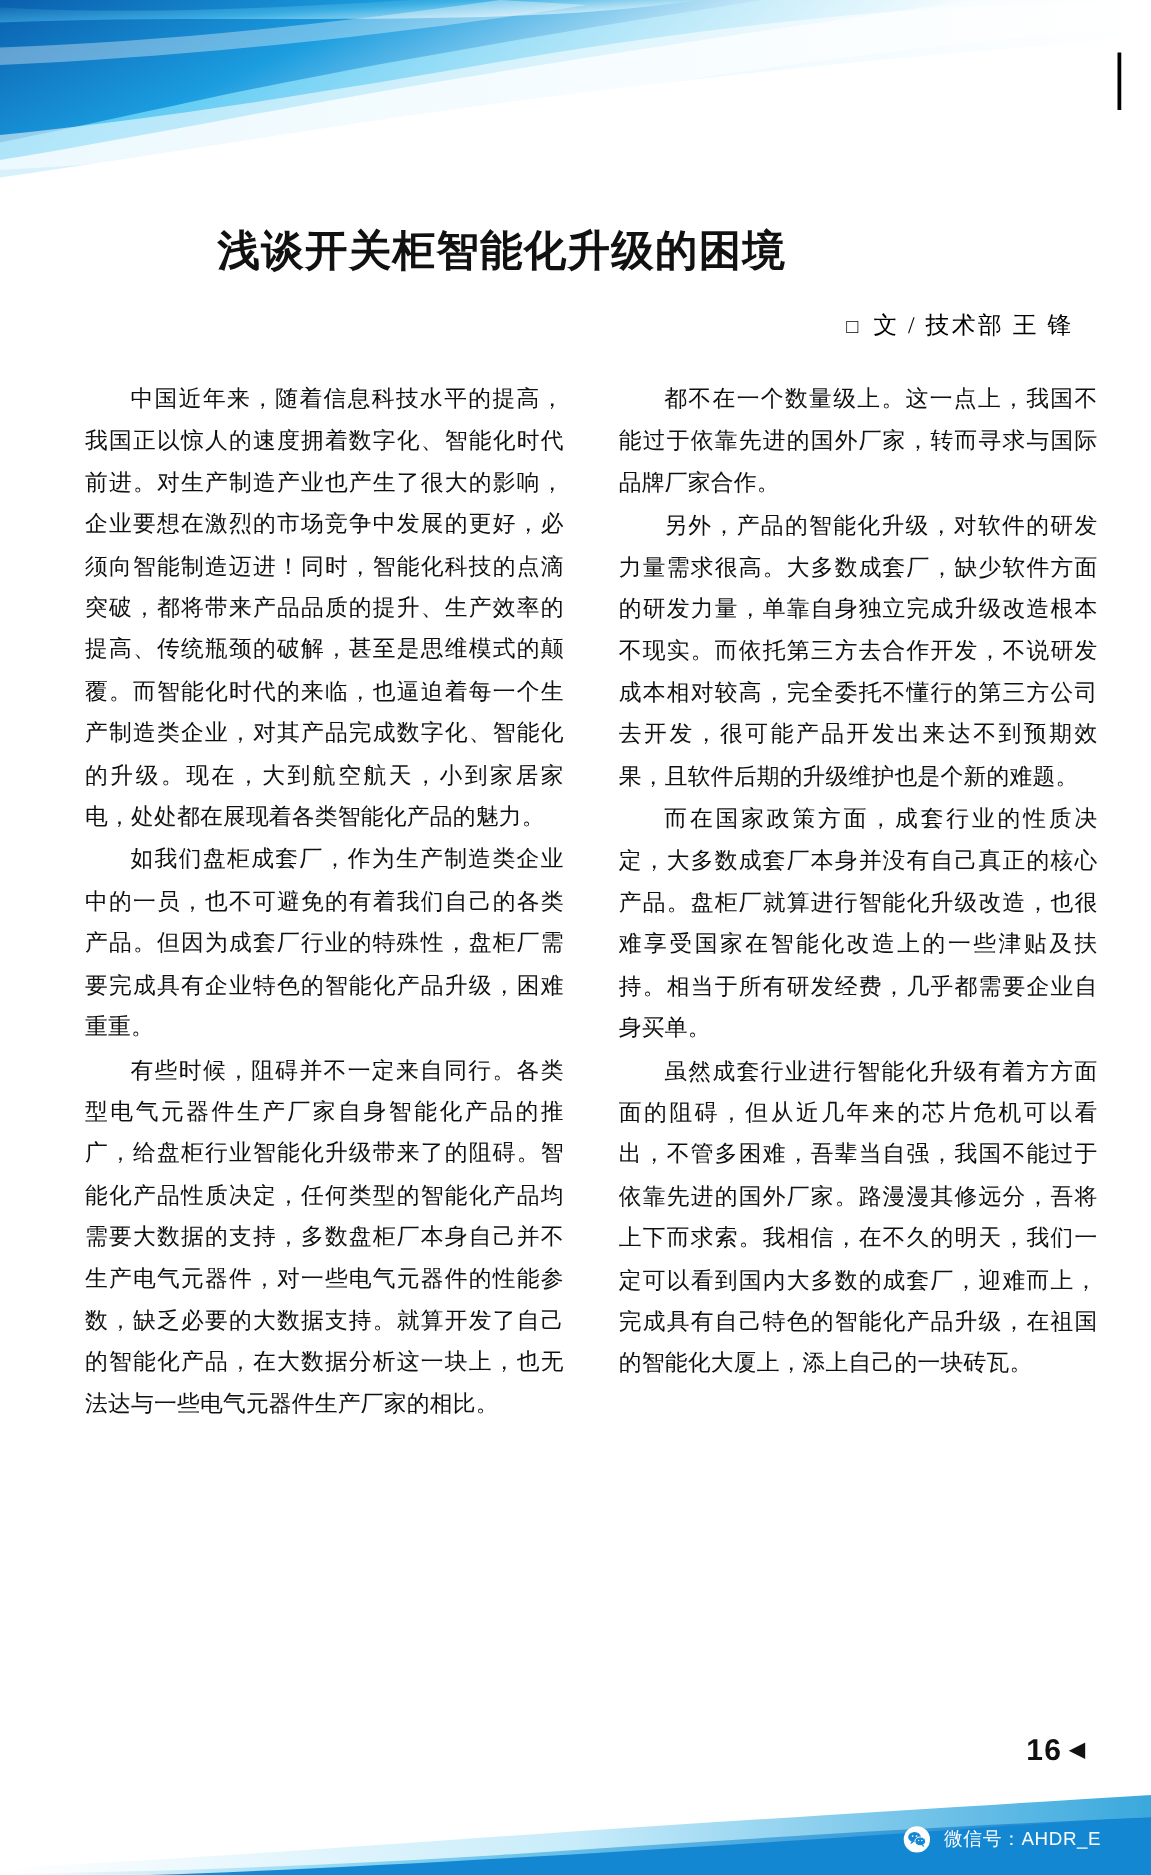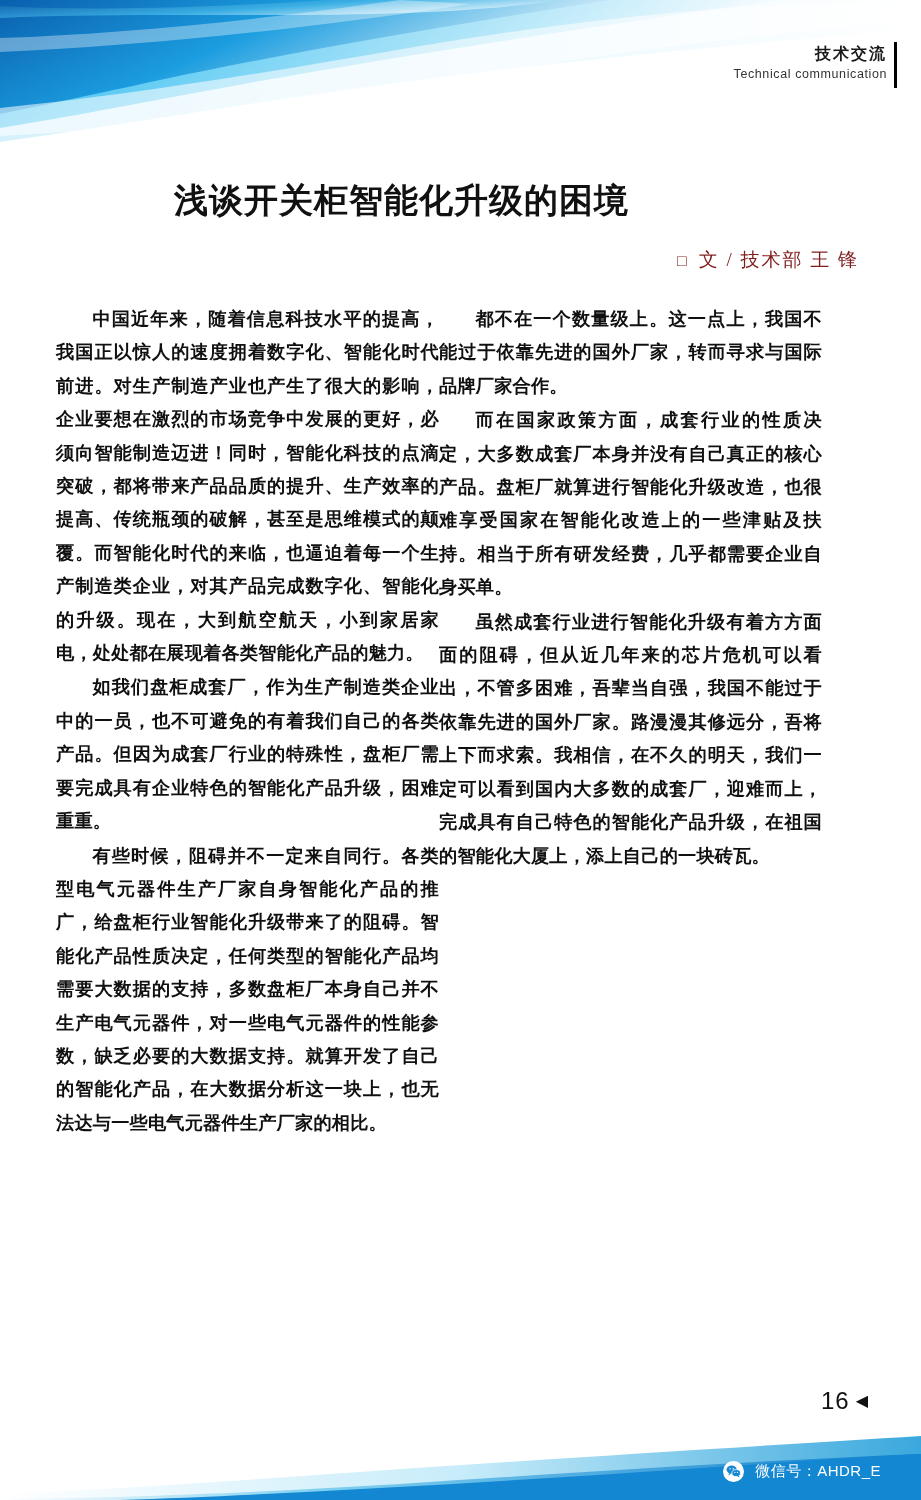"技术交流" div.header-label { html: <div> <div>技术交流</div> <div>Technical communication</div> </div> -> none }
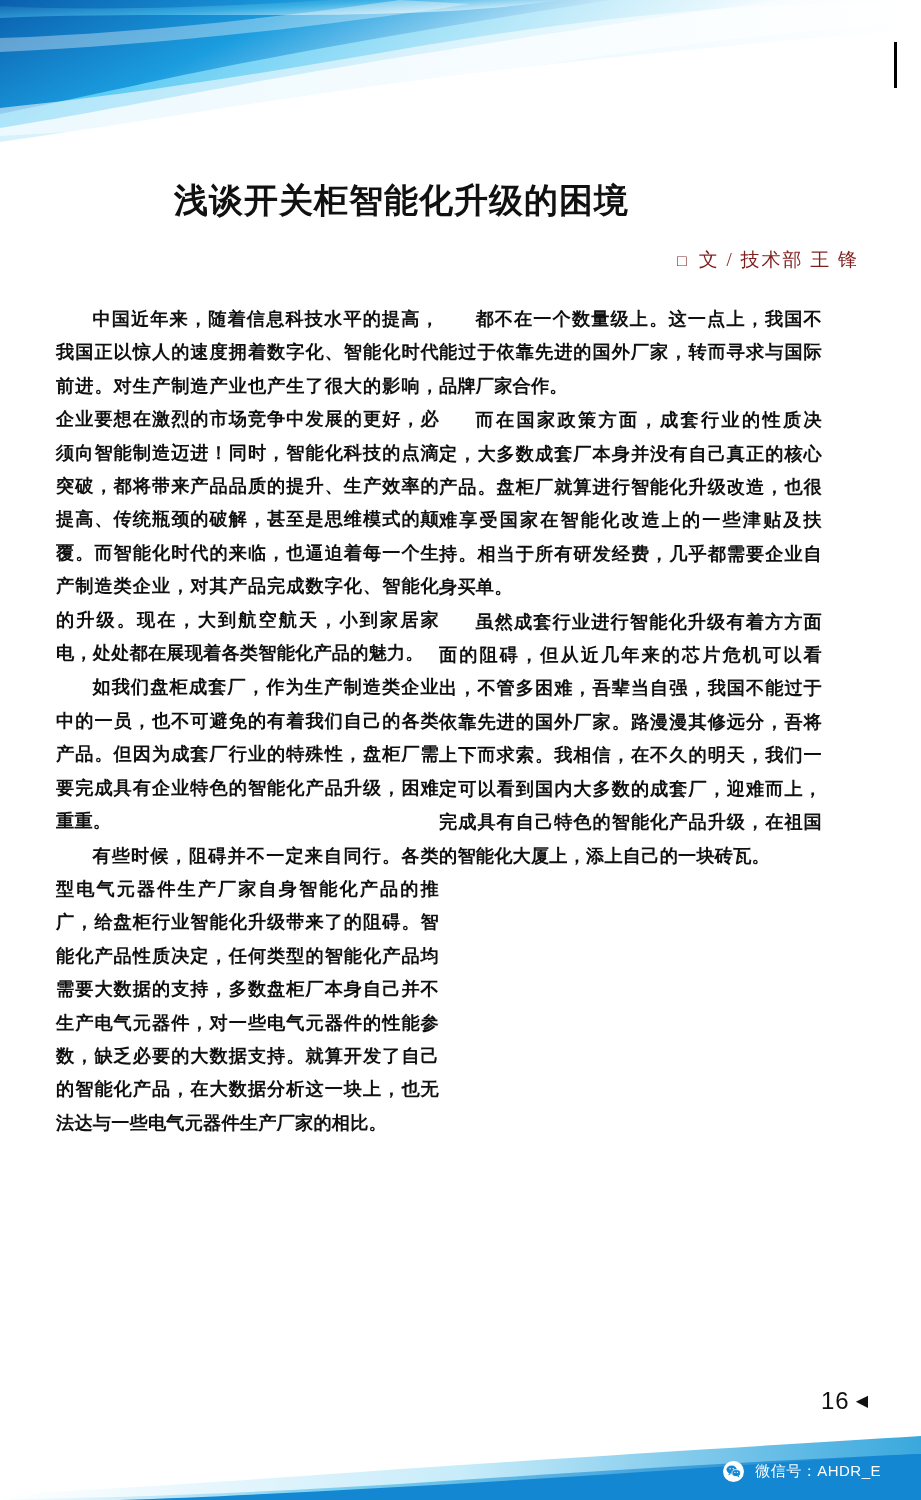"□ 文 / 技术部 王" .byline { color: #7f1d1d -> #000000 }
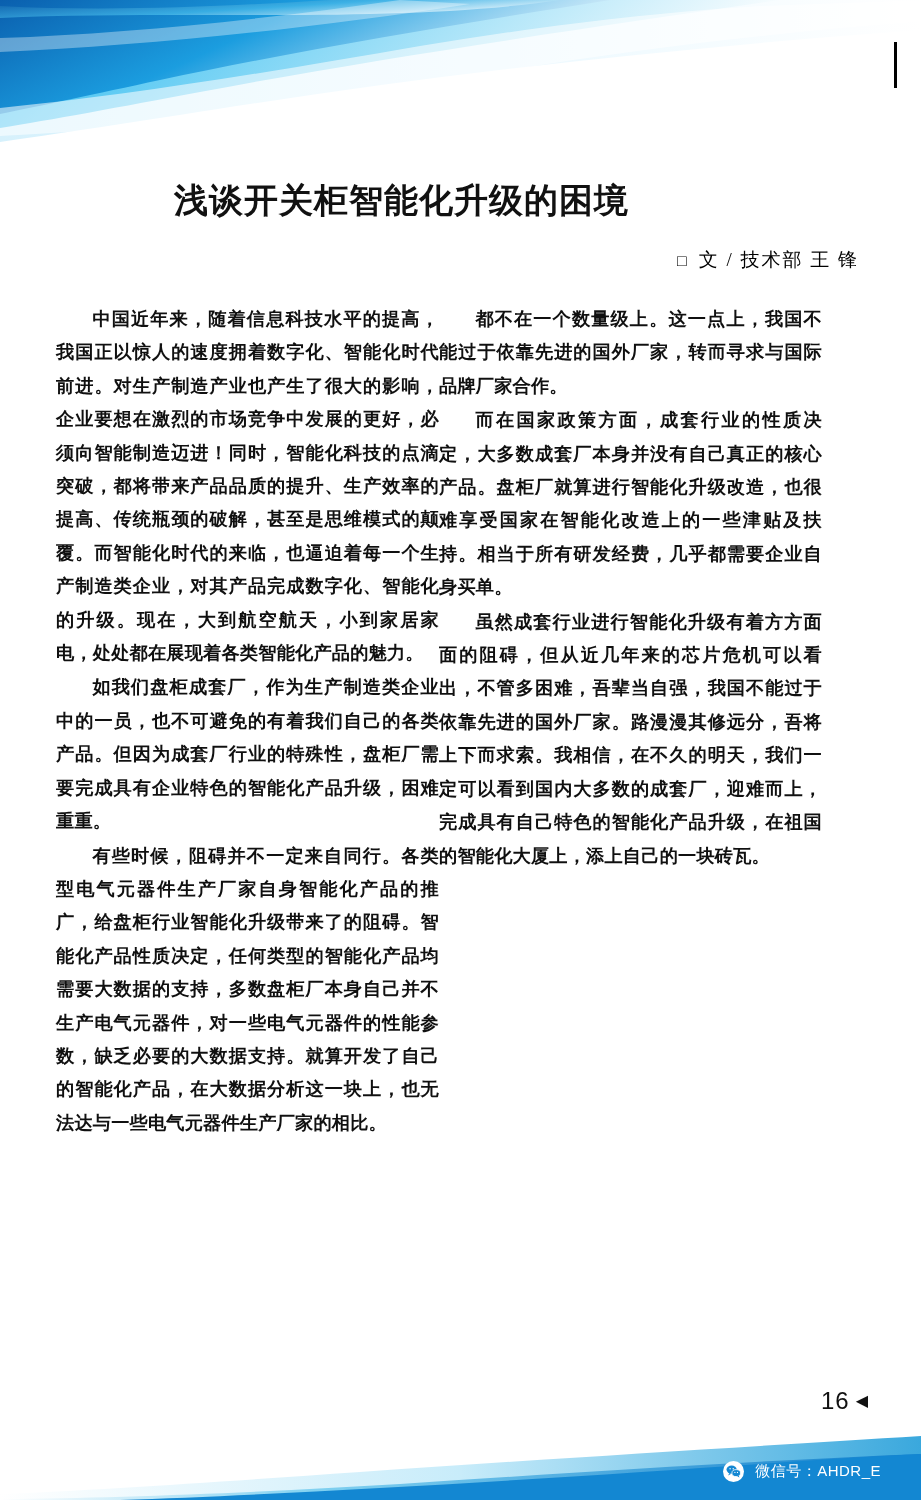"中国近年来，随着信息科技水平的提高，我国正以惊人的速度拥着数字化、智能化时代前进" .columns { font-weight: bold -> none; gap: none -> 44px; left: 56px -> 68px }
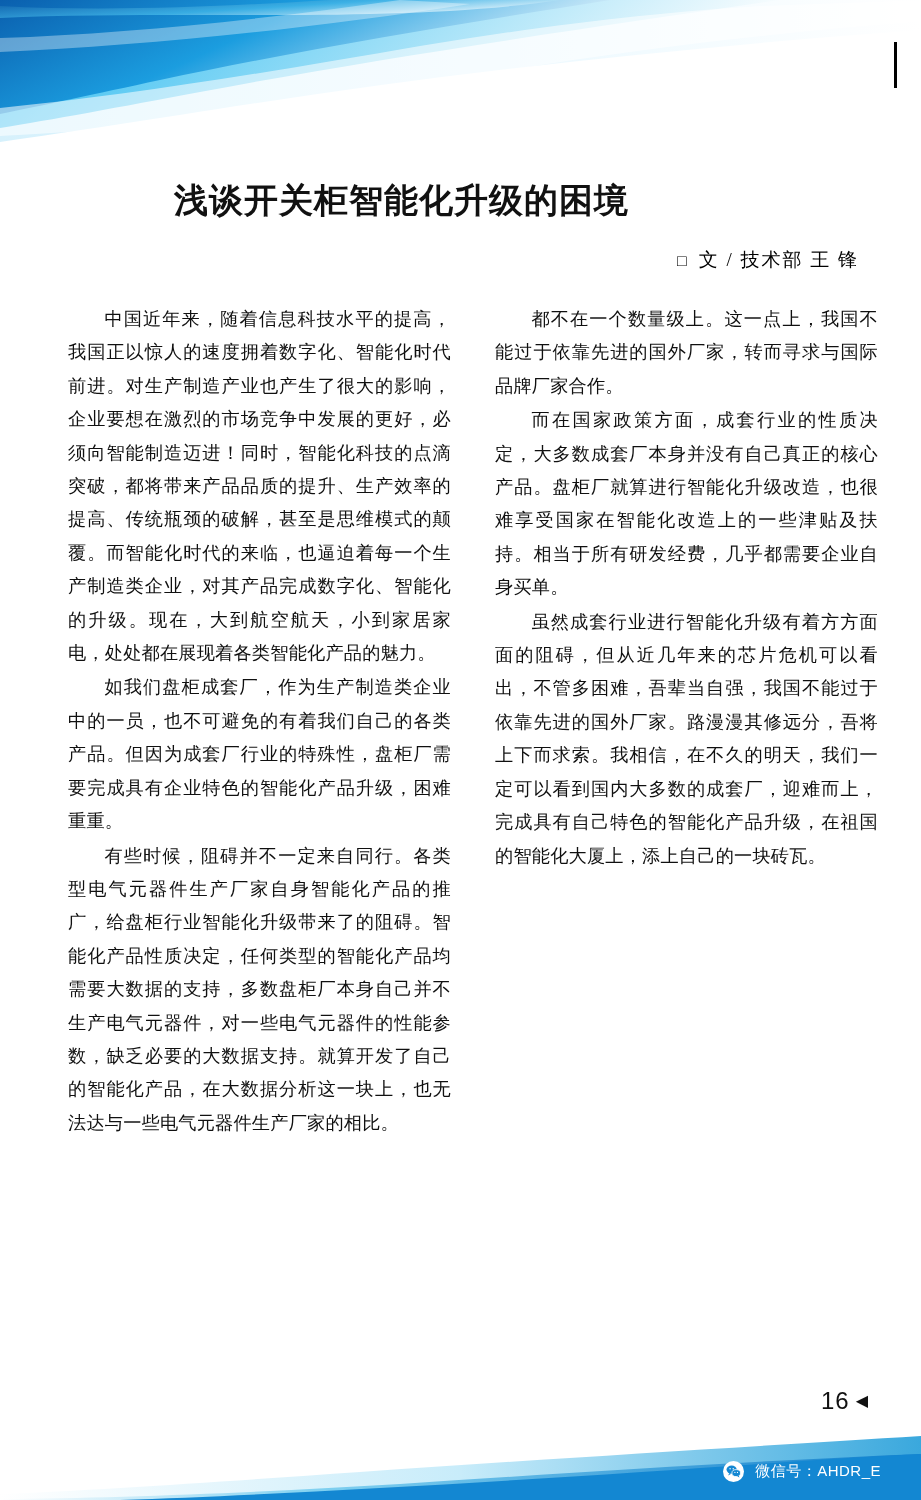"另外，产品的智能化升级，对软件的研发力量需求很高。大多数成套厂，缺少软件方面的研" p { html: none -> <p>另外，产品的智能化升级，对软件的研发力量需求很高。大多数成套厂，缺少软件方面的研发力量，单靠自身独立完成升级改造根本不现实。而依托第三方去合作开发，不说研发成本相对较高，完全委托不懂行的第三方公司去开发，很可能产品开发出来达不到预期效果，且软件后期的升级维护也是个新的难题。</p> }
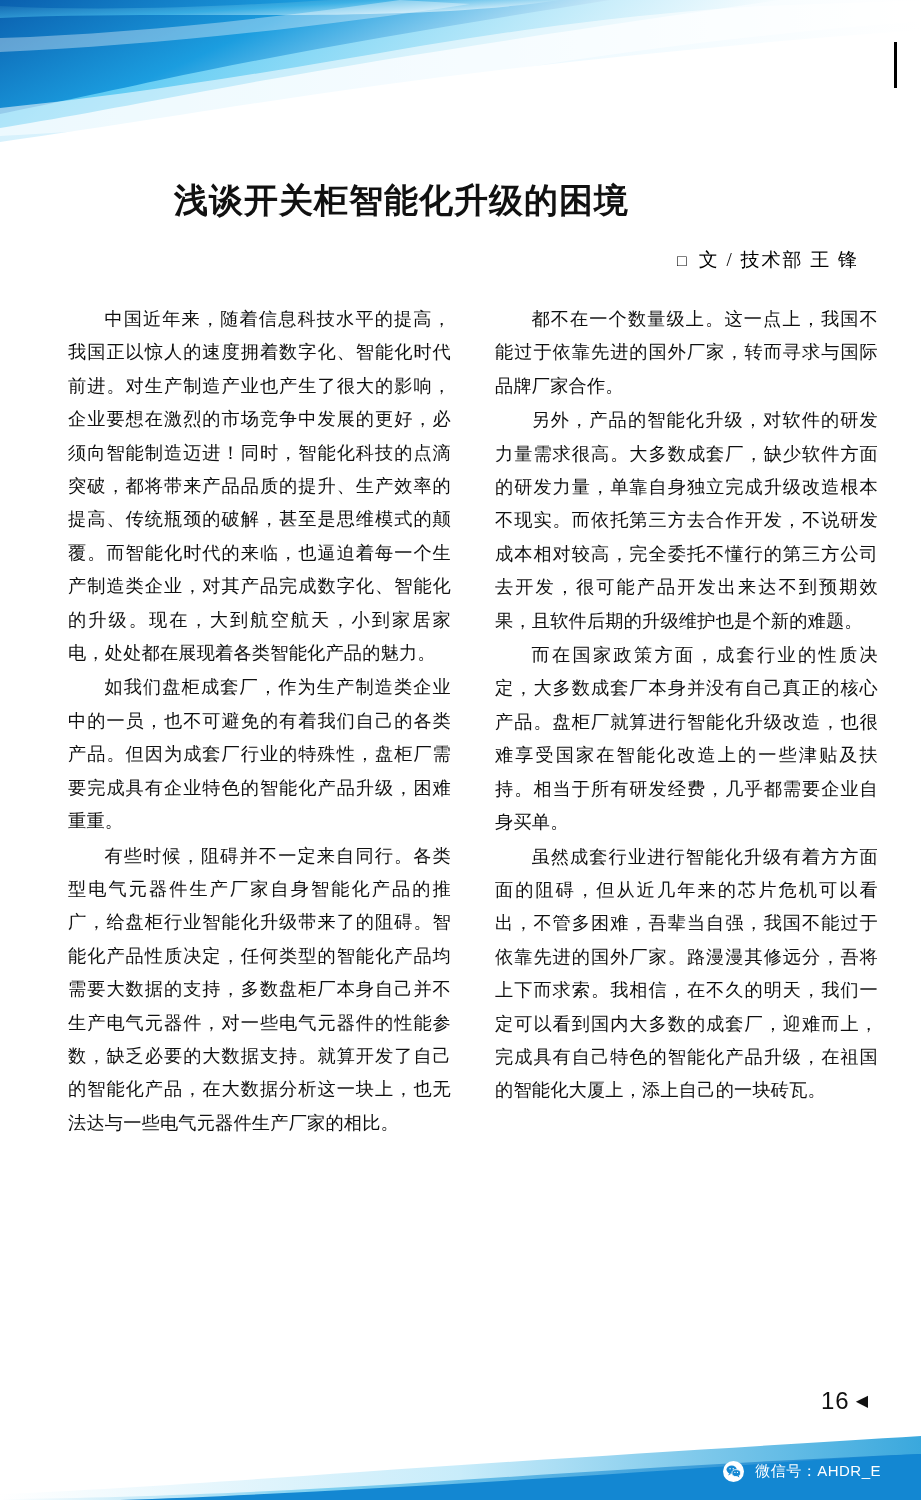"16 ◀" .page-number { font-weight: normal -> bold }
